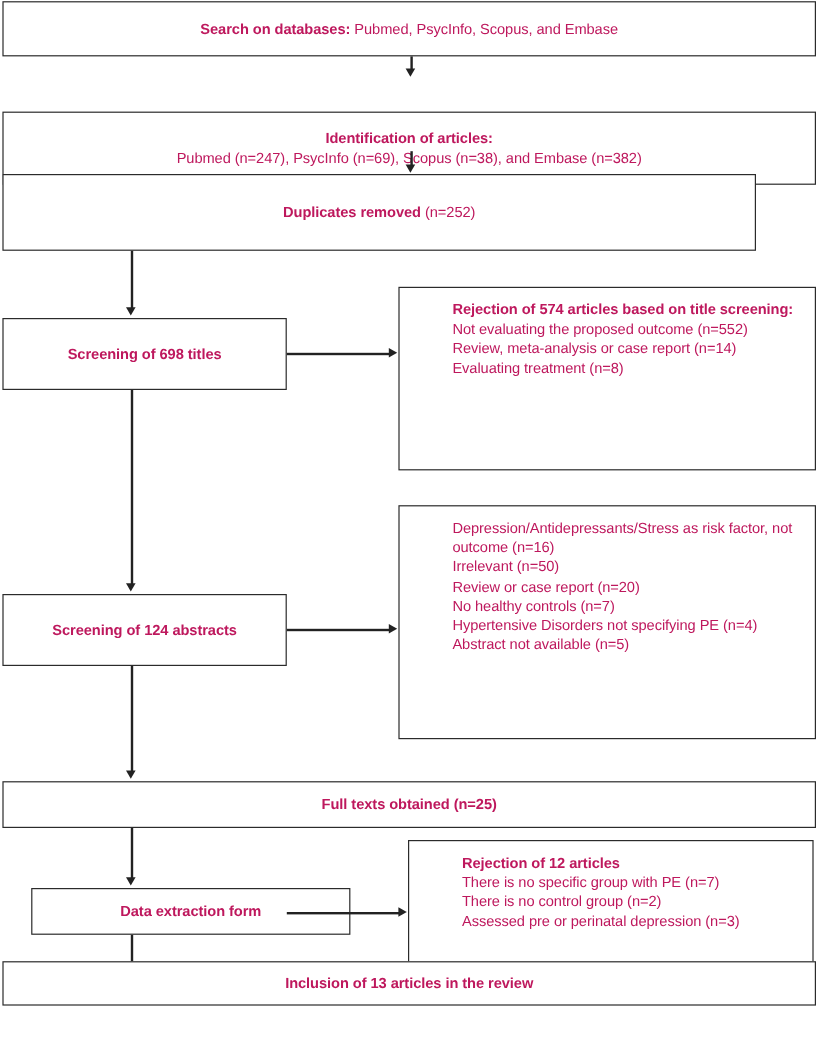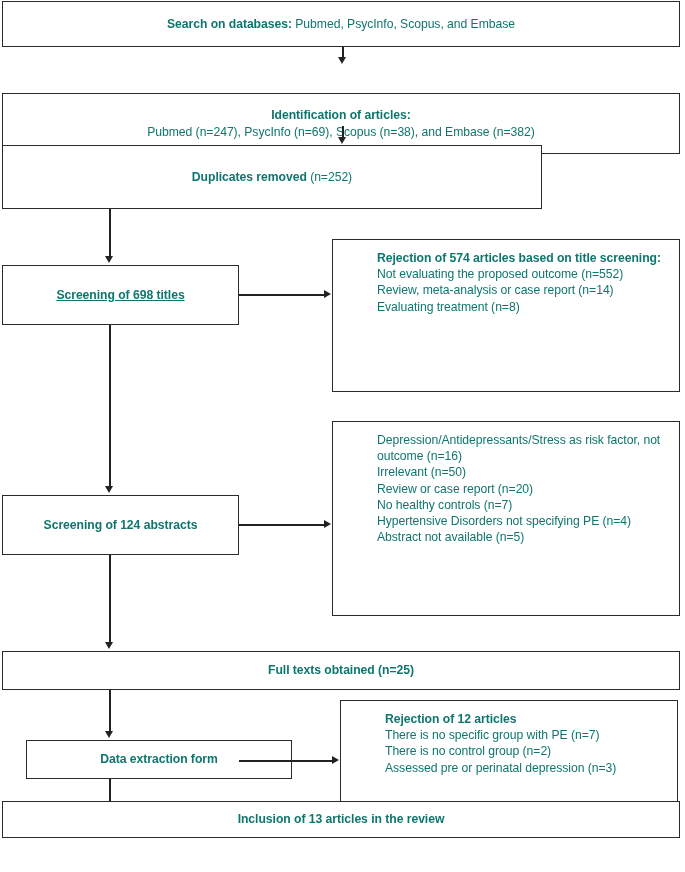"Search on databases: Pubmed, PsycInfo," #canvas { color: #0f766e -> #be185d }
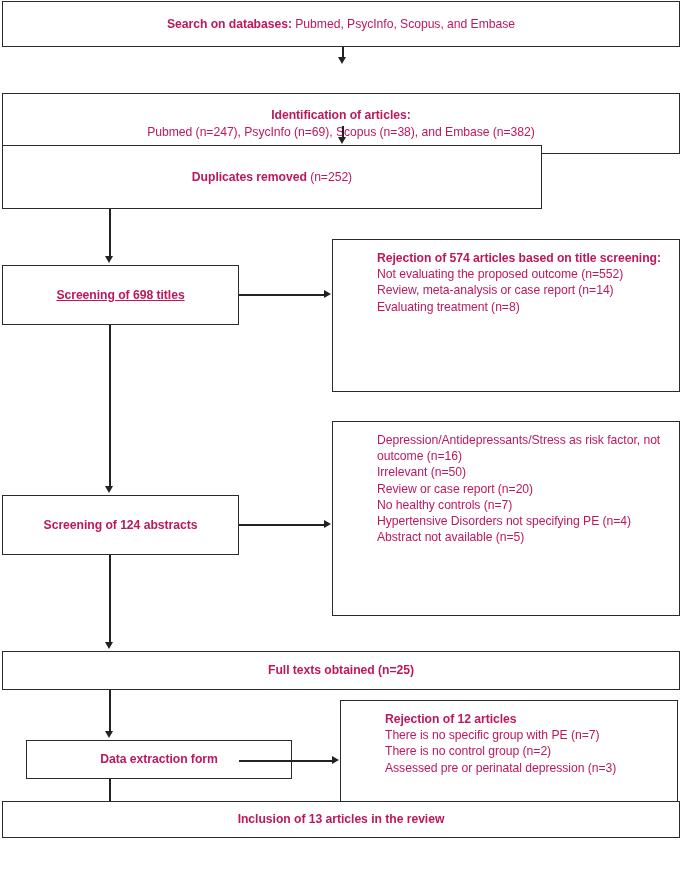"Duplicates removed (n=252)" div.box { width: 540px -> 628px }
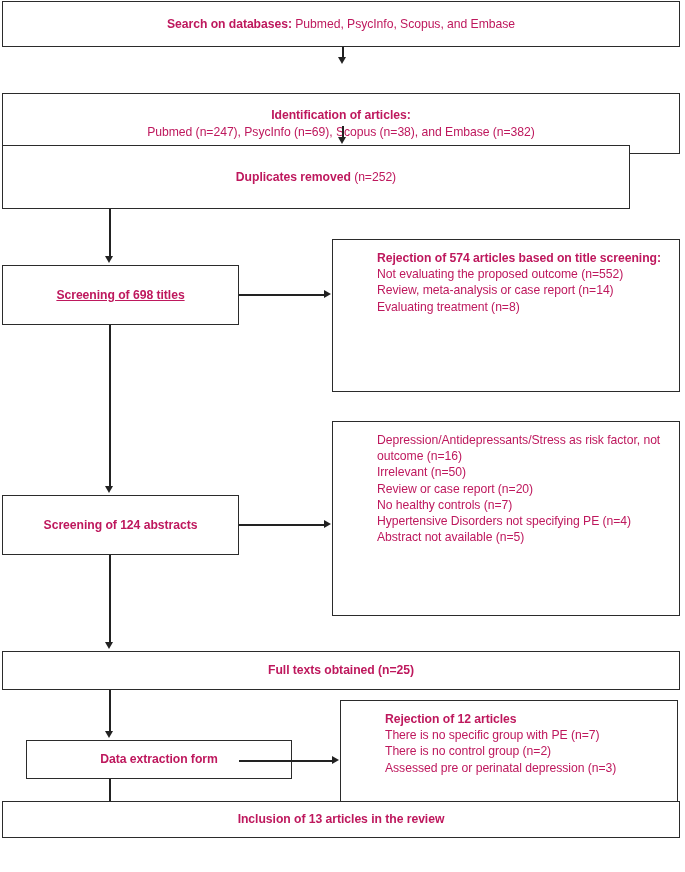"Screening of 698 titles" div.box { text-decoration: underline -> none }
